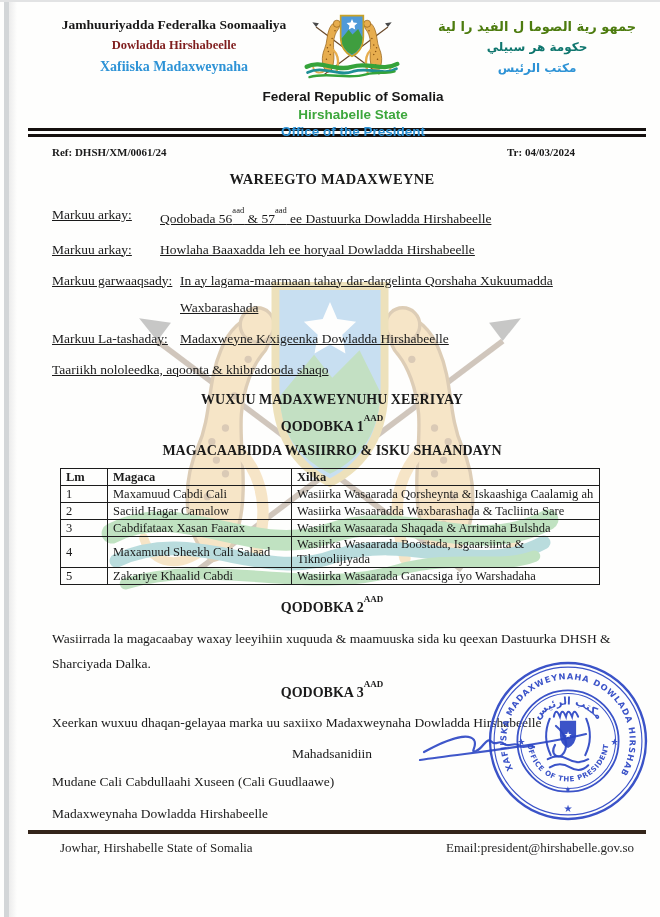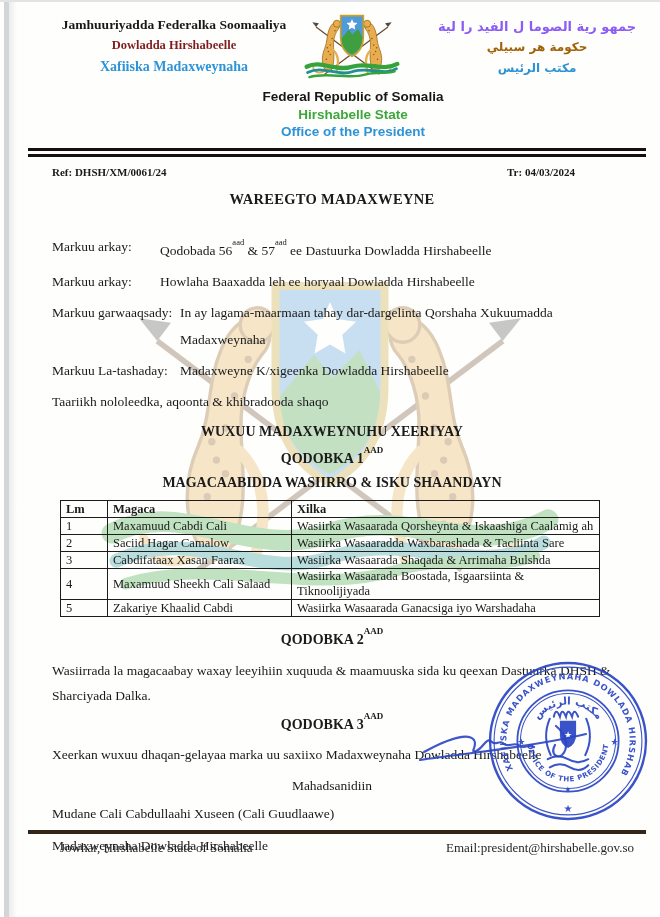"Jamhuuriyadda Federalka Soomaaliya" .header { height: 148px -> 128px }
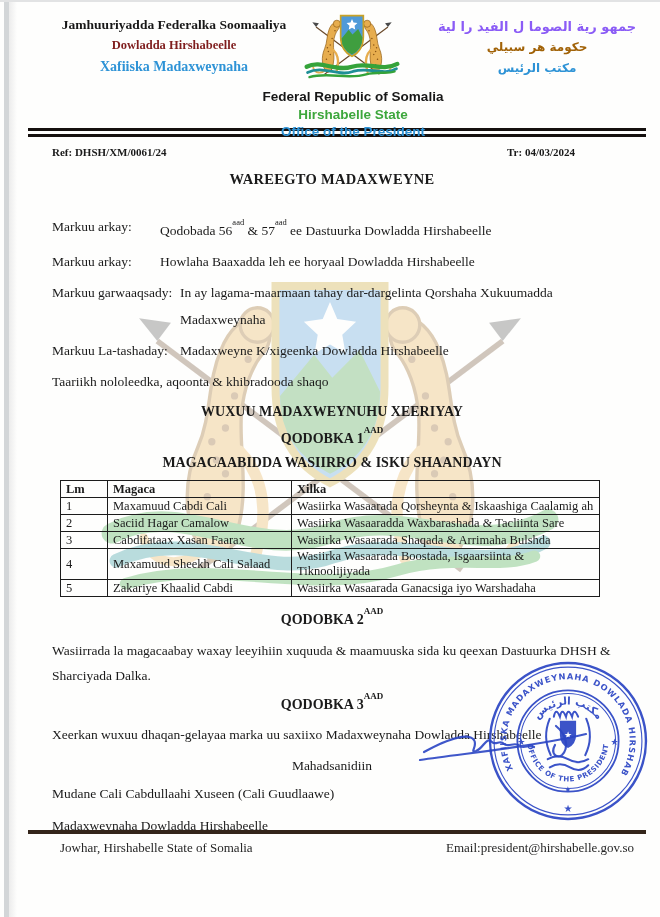"جمهو رية الصوما ل الفيد" .hdr-right .l1 { color: #8b5cf6 -> #4d7c0f }
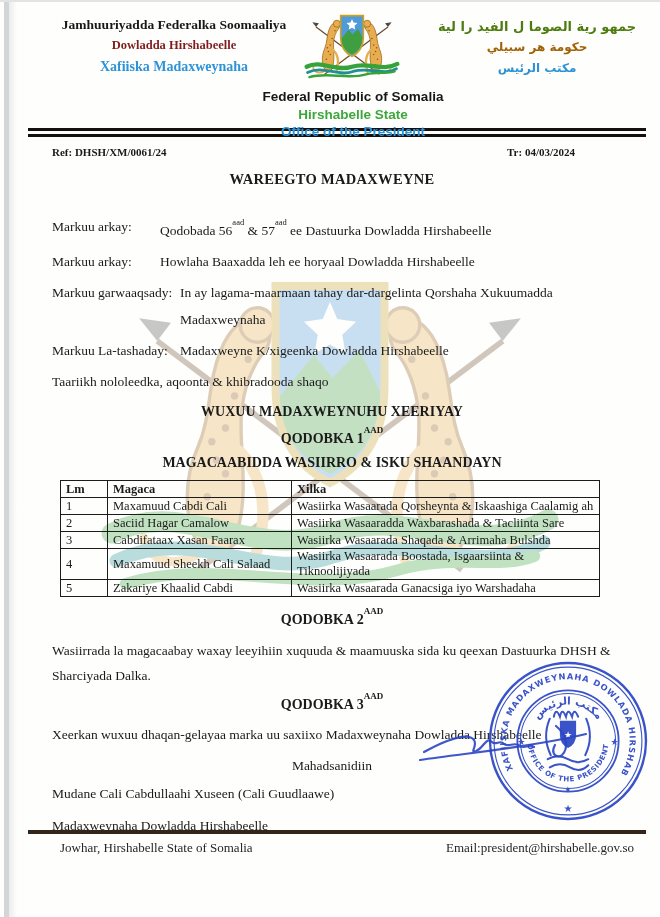"حكومة هر سبيلي" .hdr-right .l2 { color: #a16207 -> #0f766e }
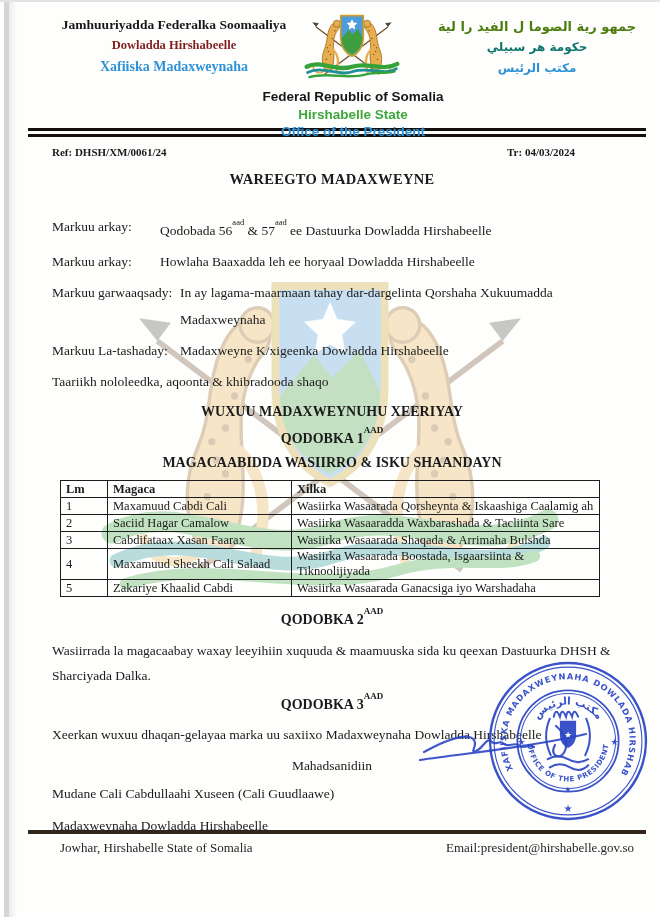"Markuu arkay:" .preamble { margin-top: 25px -> 13px; text-decoration: none -> underline }
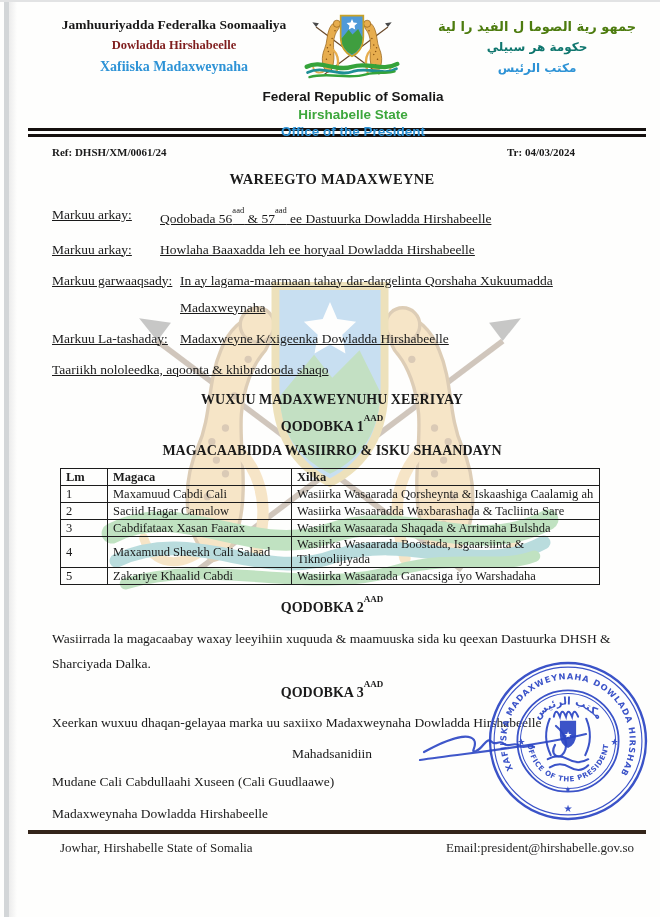"Madaxweynaha" span.cont { text: Madaxweynaha -> Waxbarashada }
